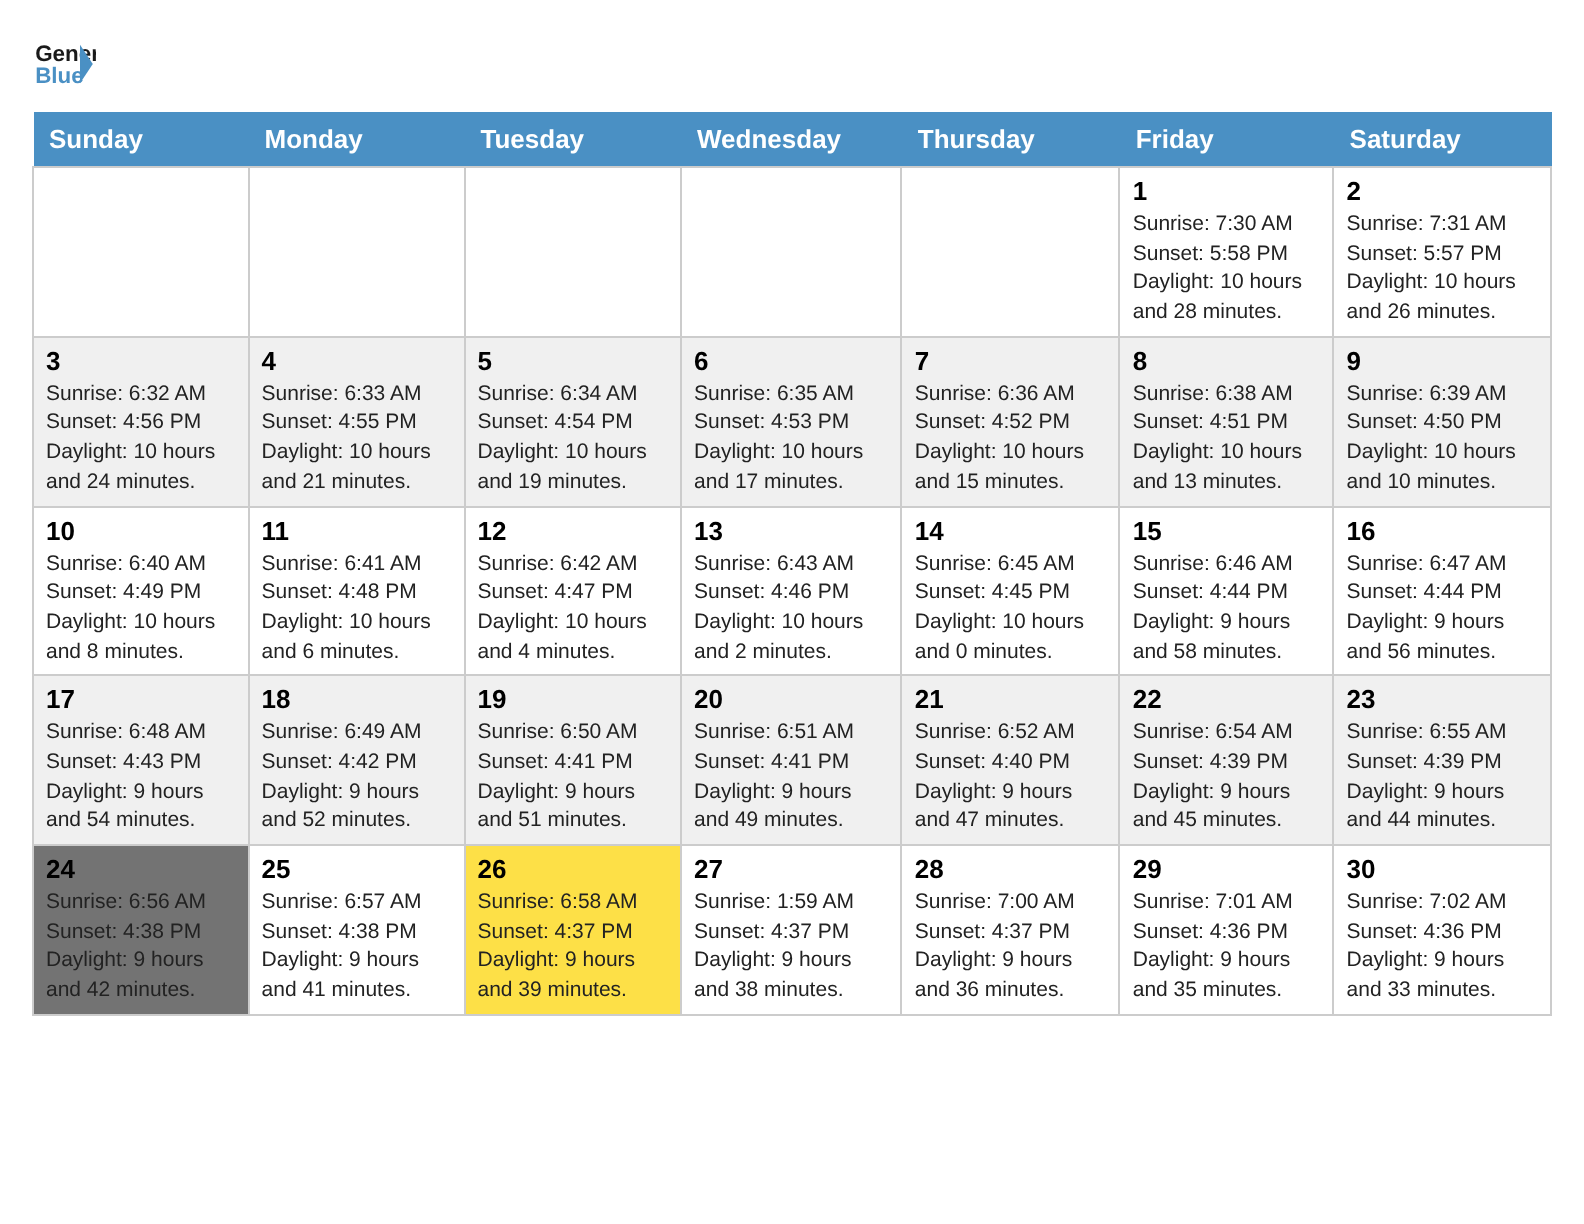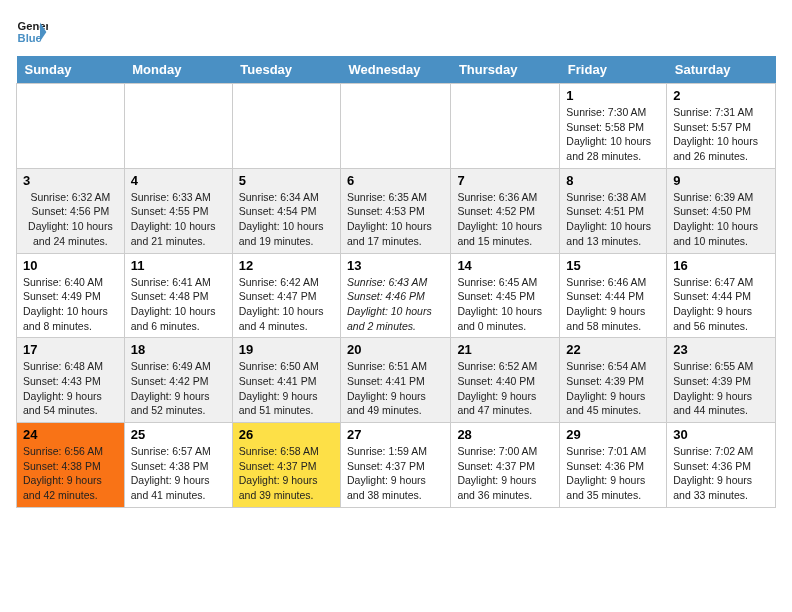"Sunrise: 6:32 AM" div.day-info { text-align: center -> none }
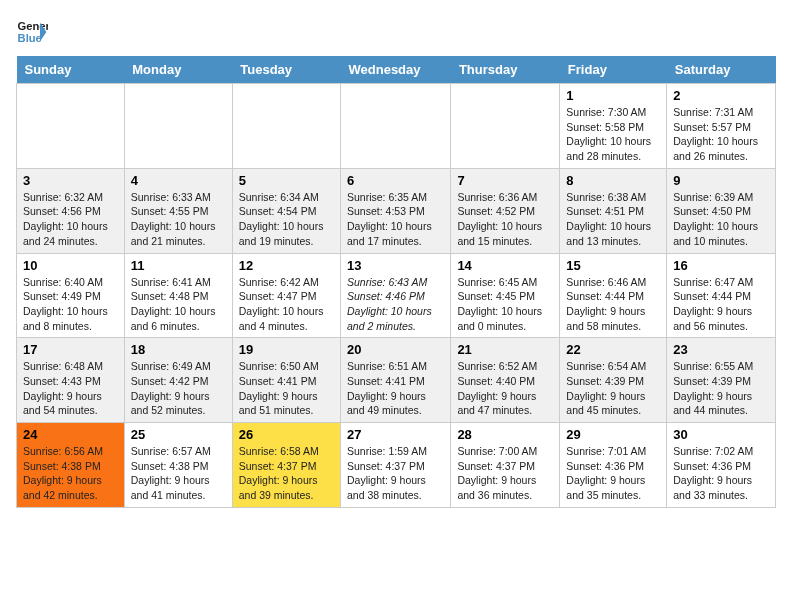"Sunrise: 6:43 AM" div.day-info { font-style: italic -> none }
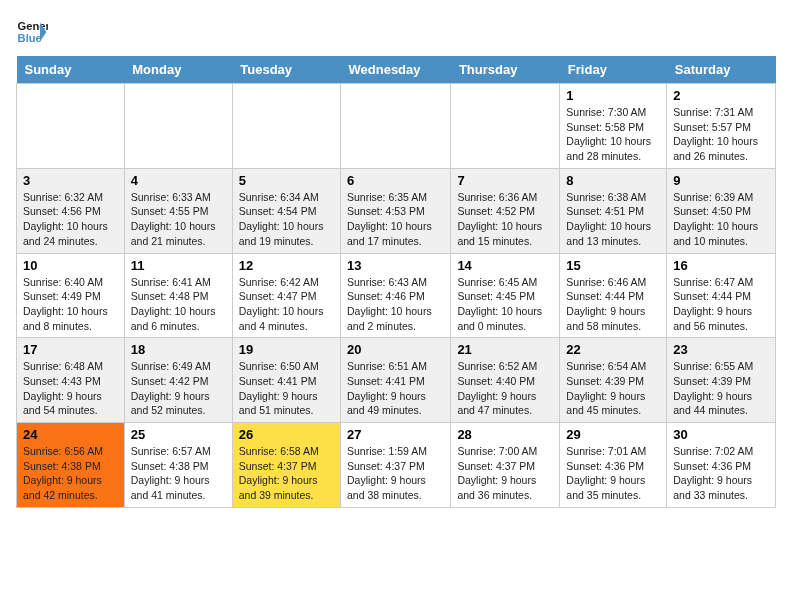"24" td { background: #f97316 -> #737373 }
